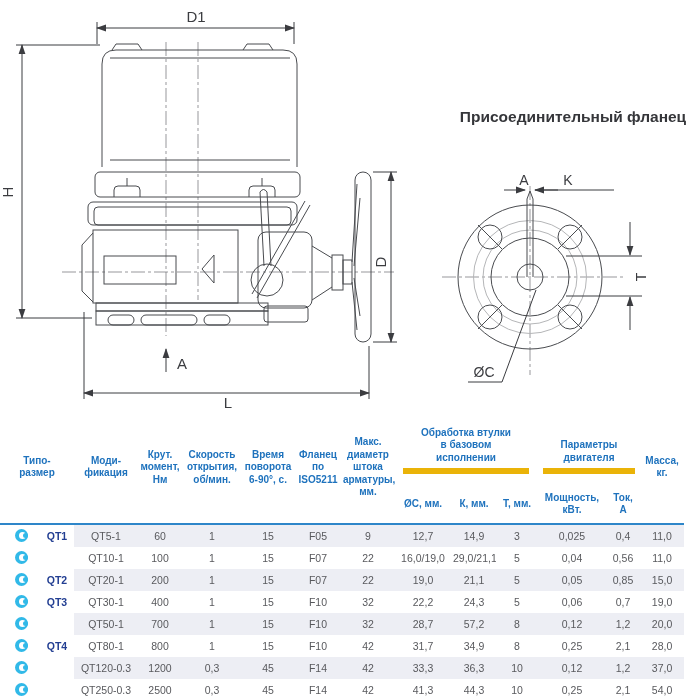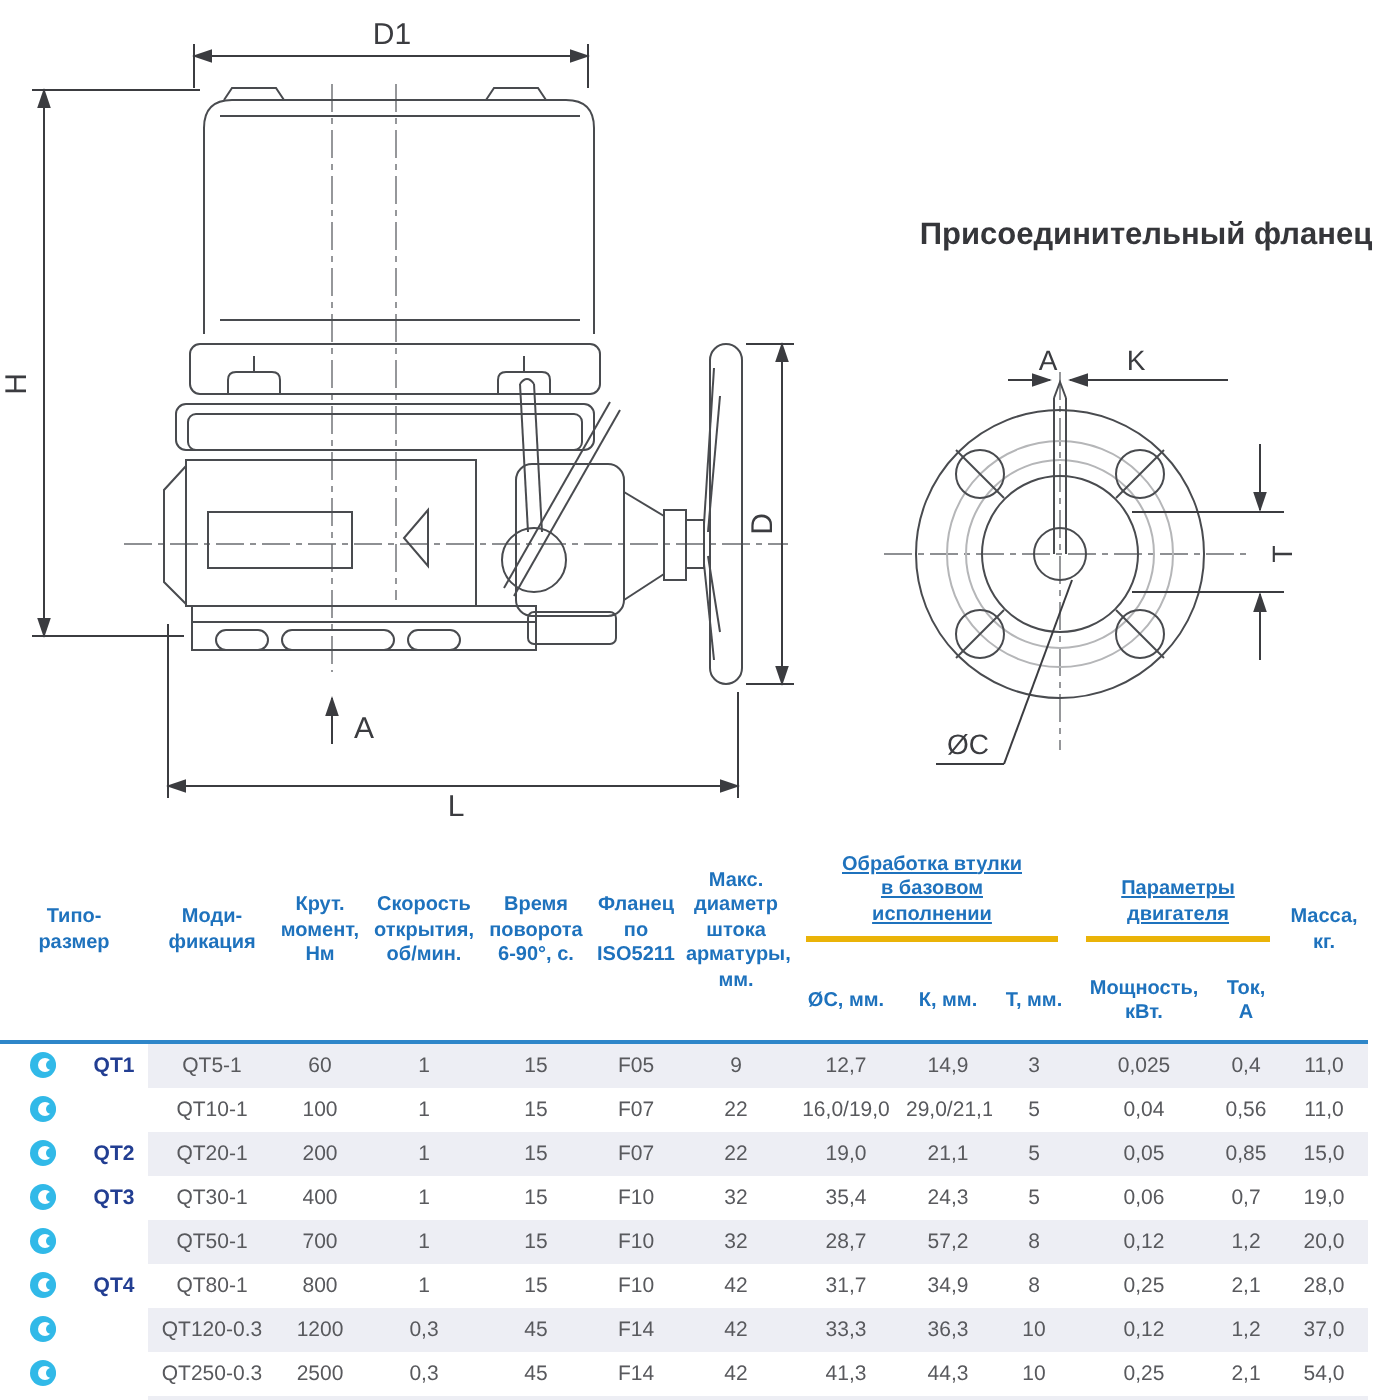"Обработка втулки" .group-title { border-bottom: 3px solid #eab308 -> 6px solid #eab308; text-decoration: underline -> none }
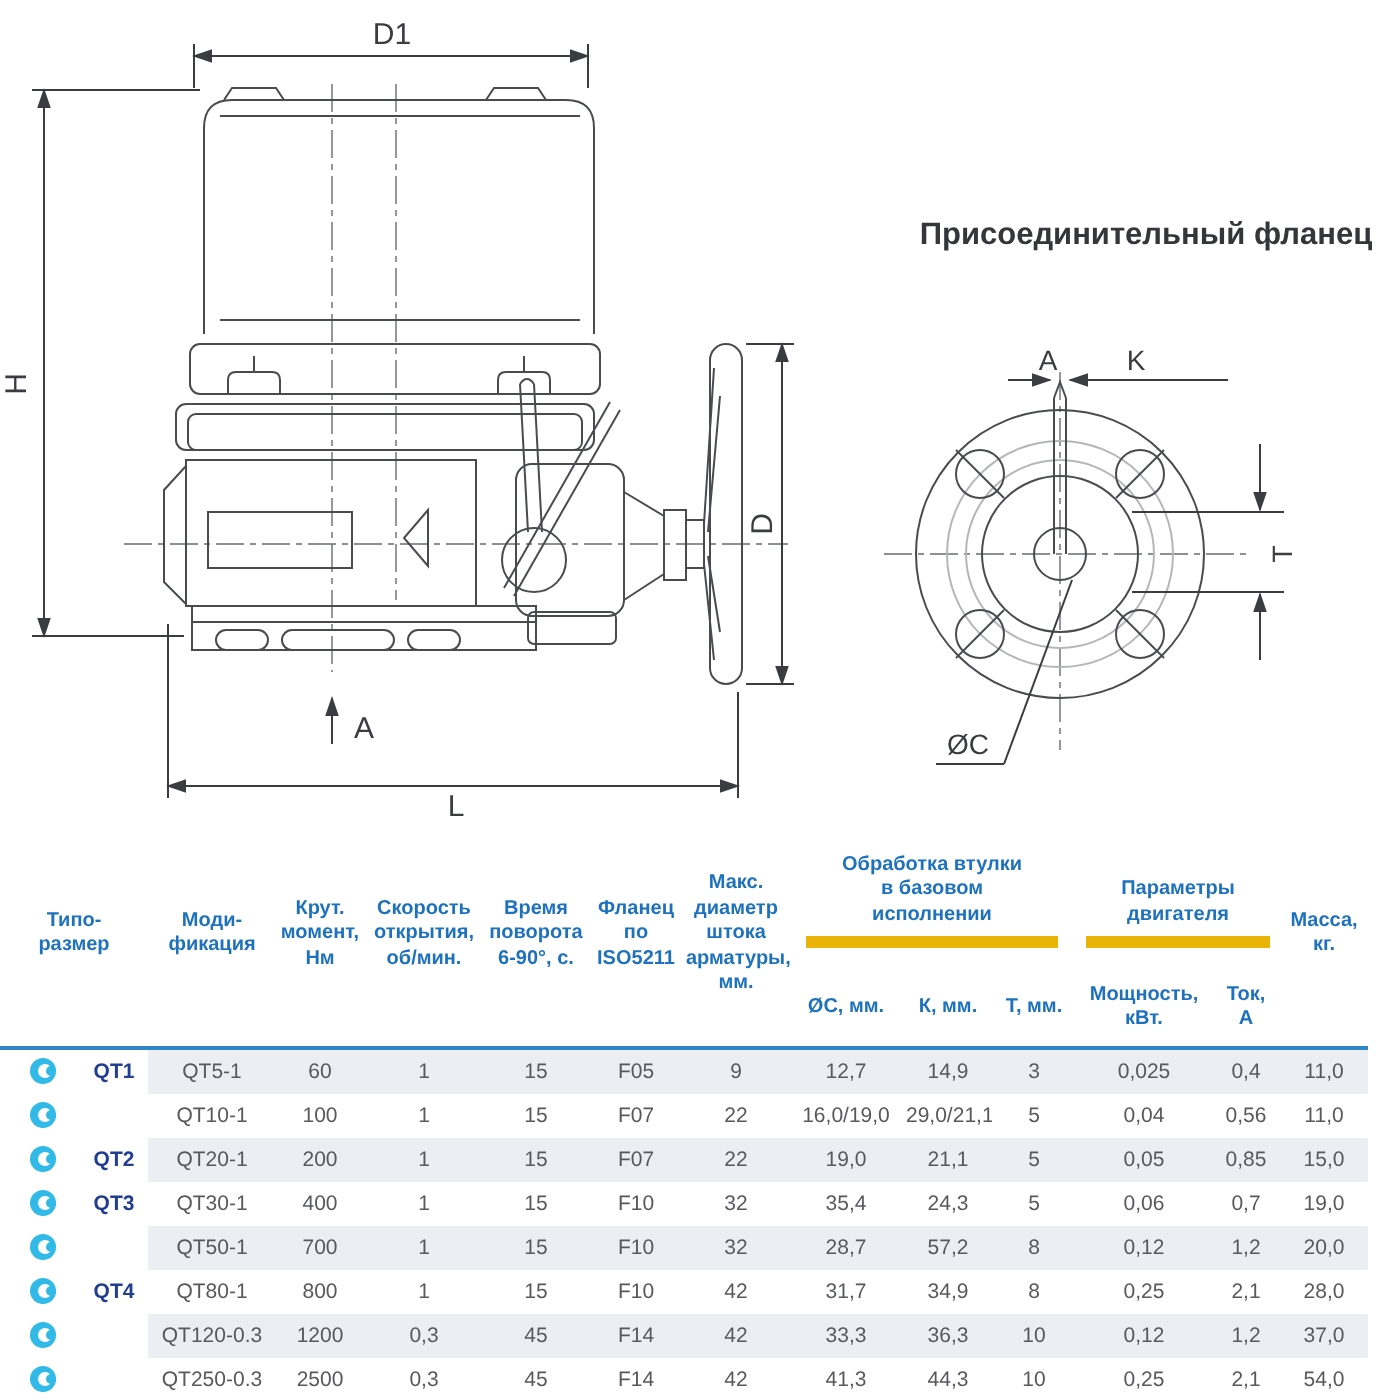"35,4" td { text: 35,4 -> 22,2 }
